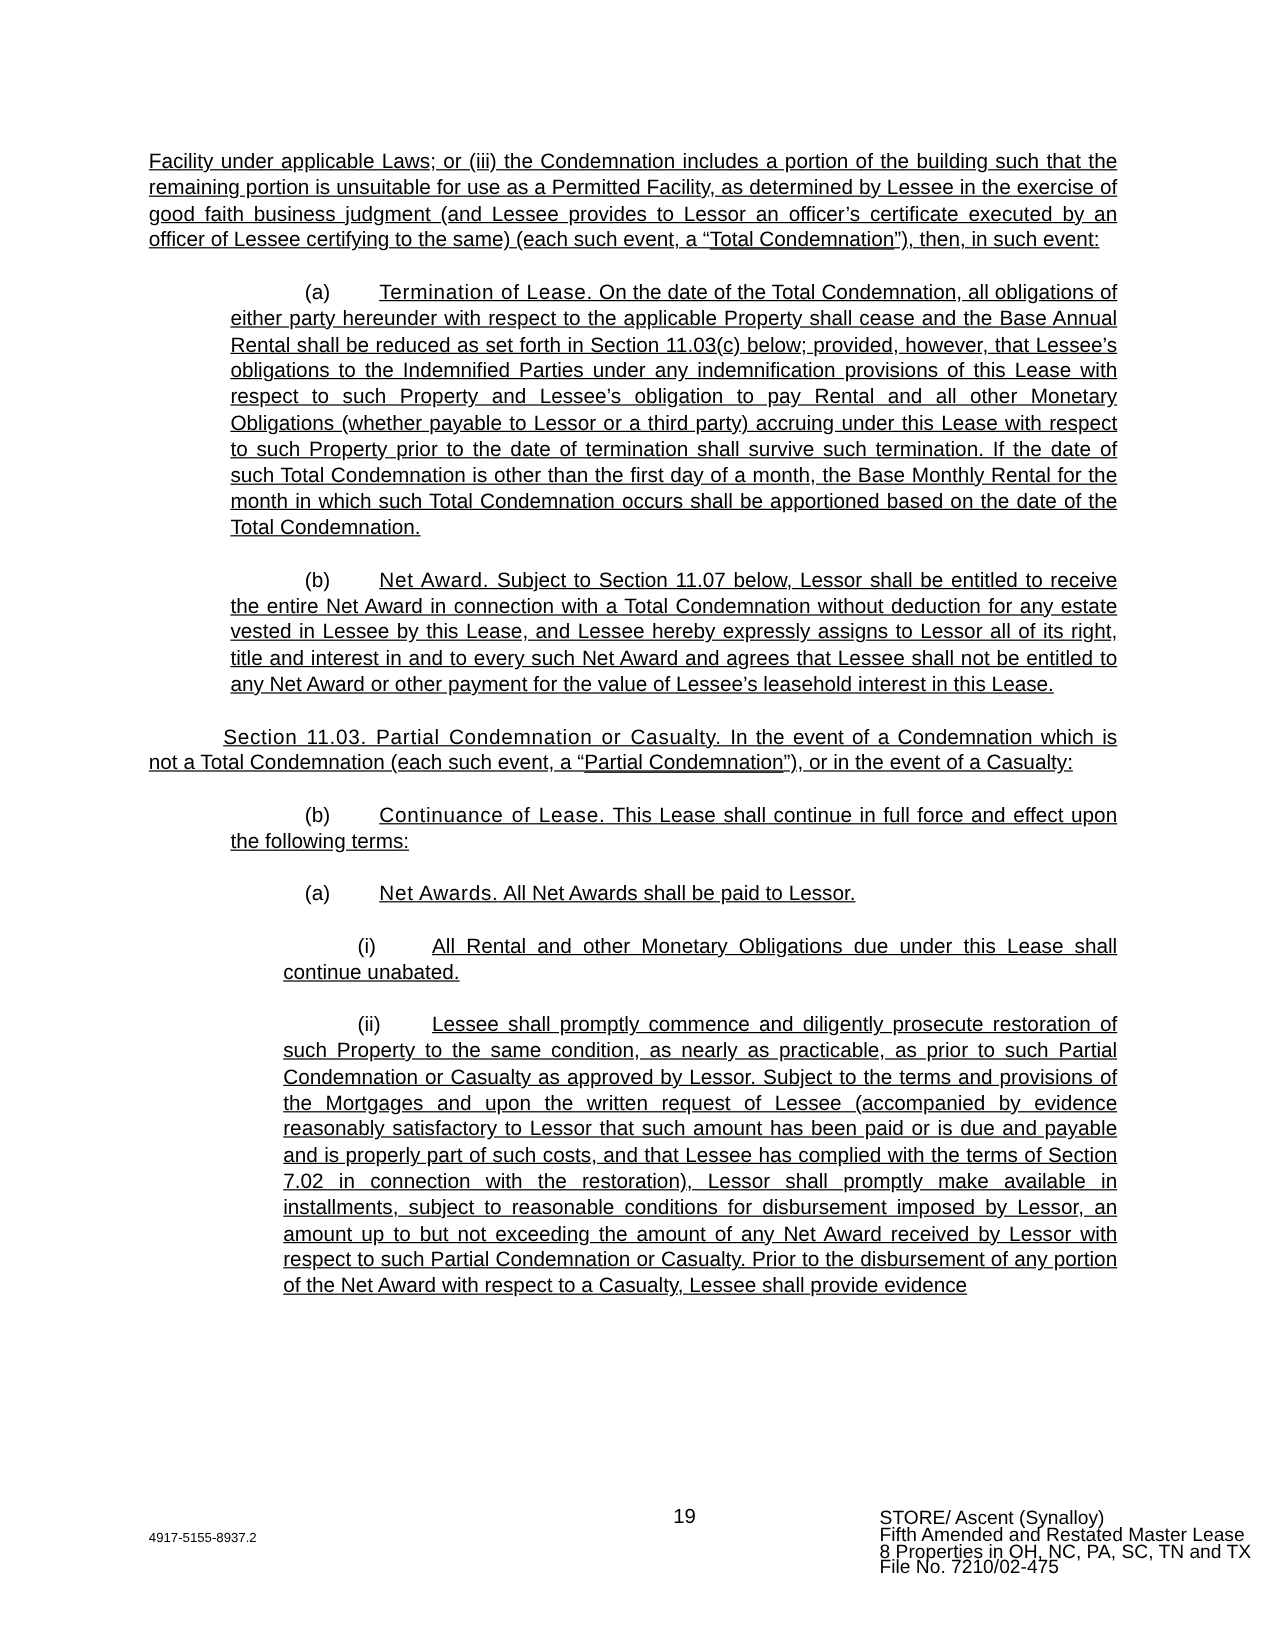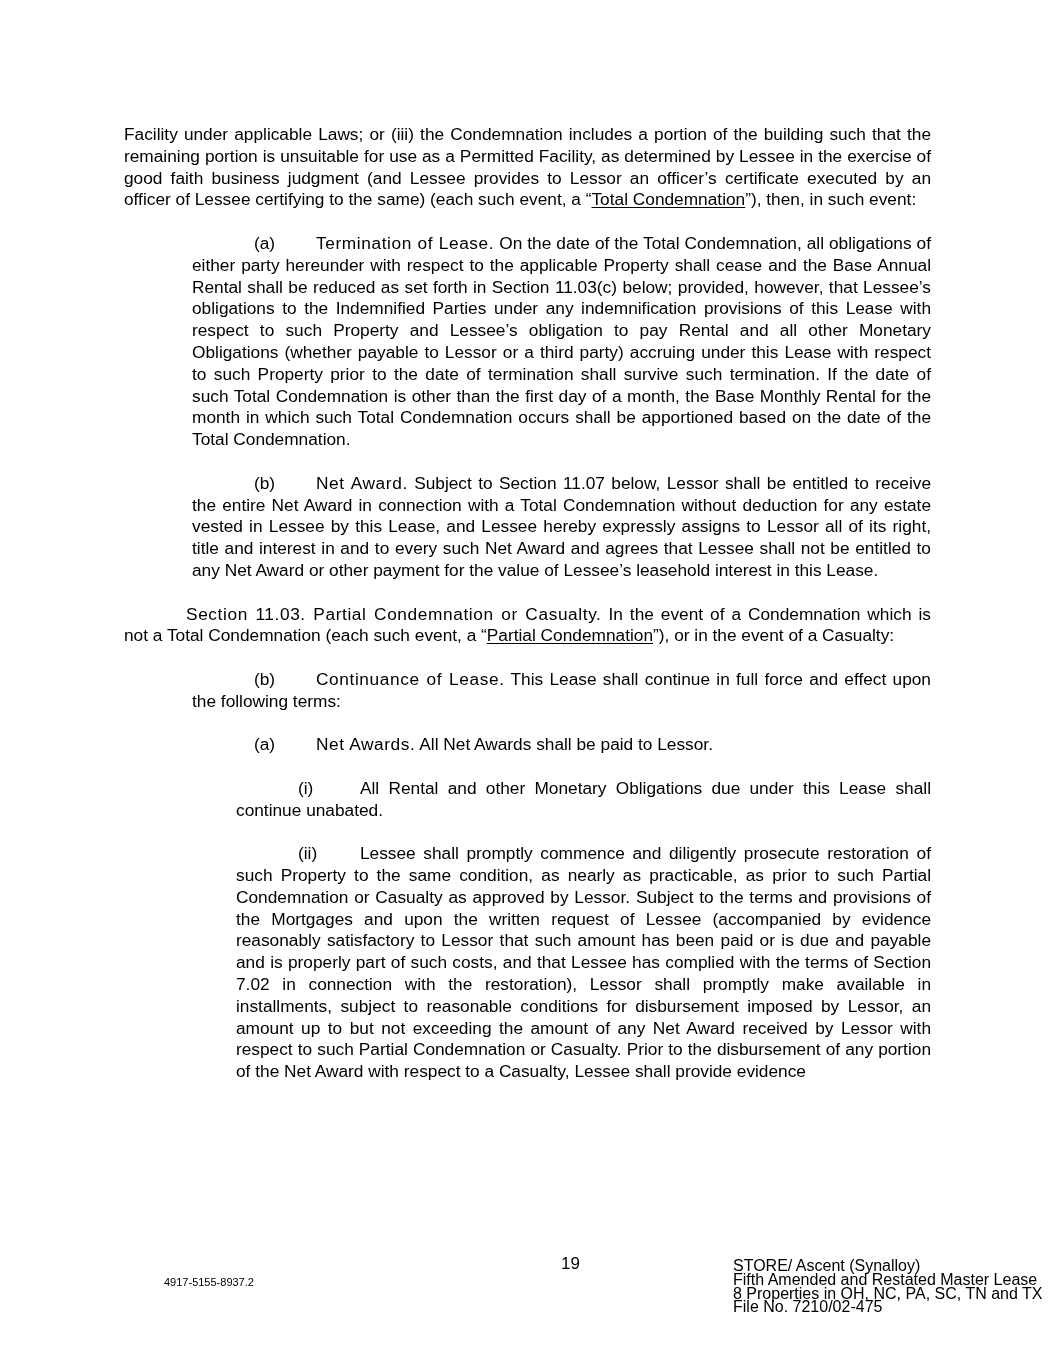"Facility under applicable Laws; or" p { text-decoration: none -> underline }
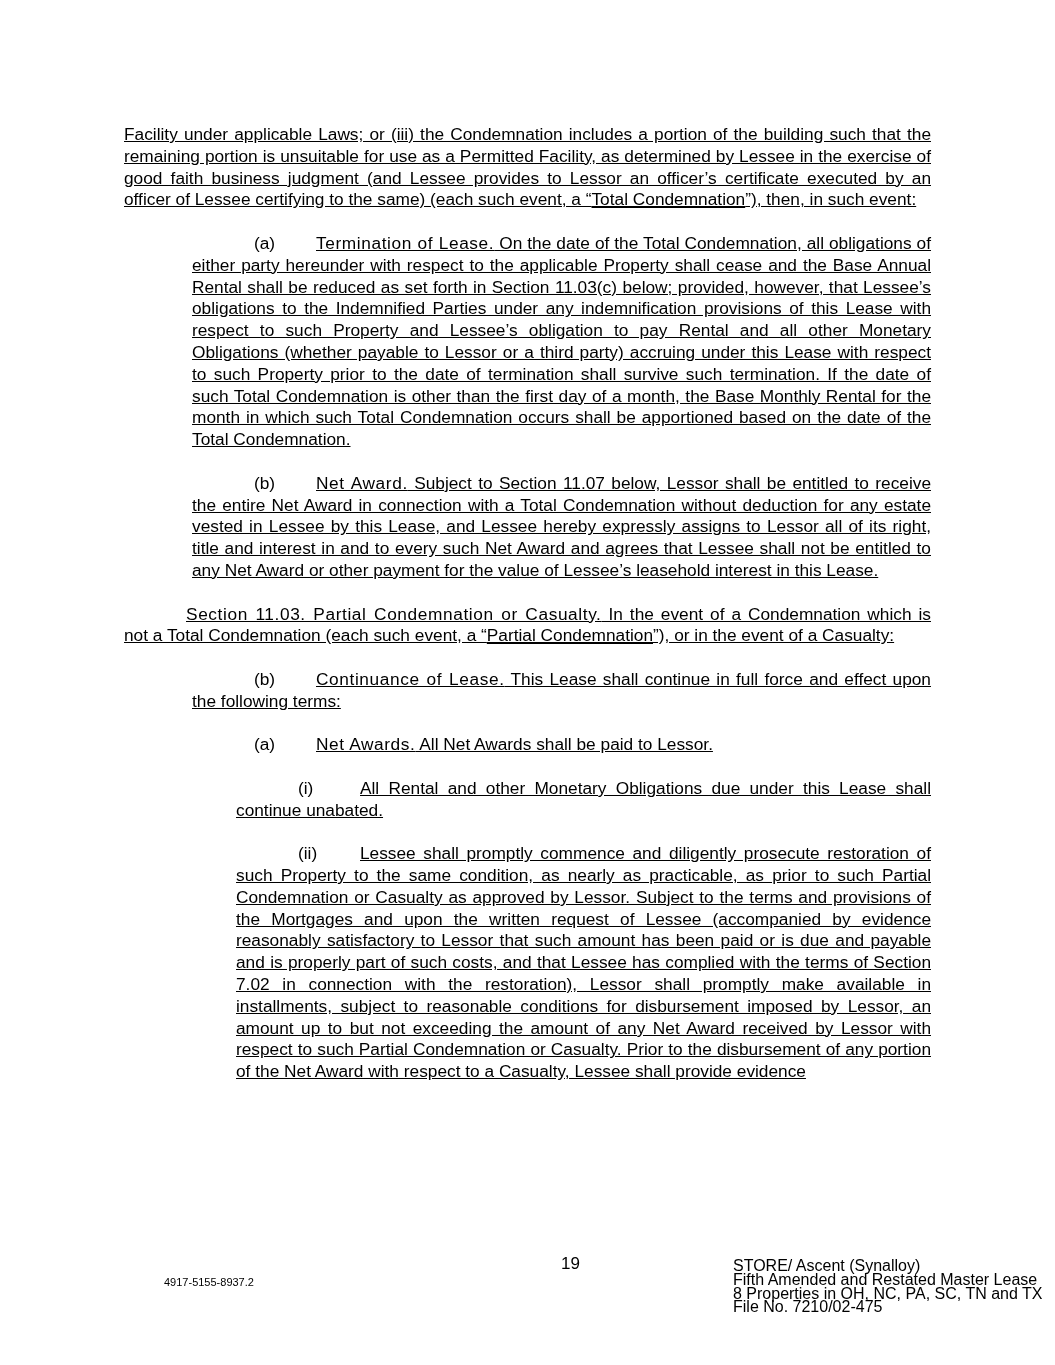"4917-5155-8937.2" .footer-left { margin-left: 40px -> none }
